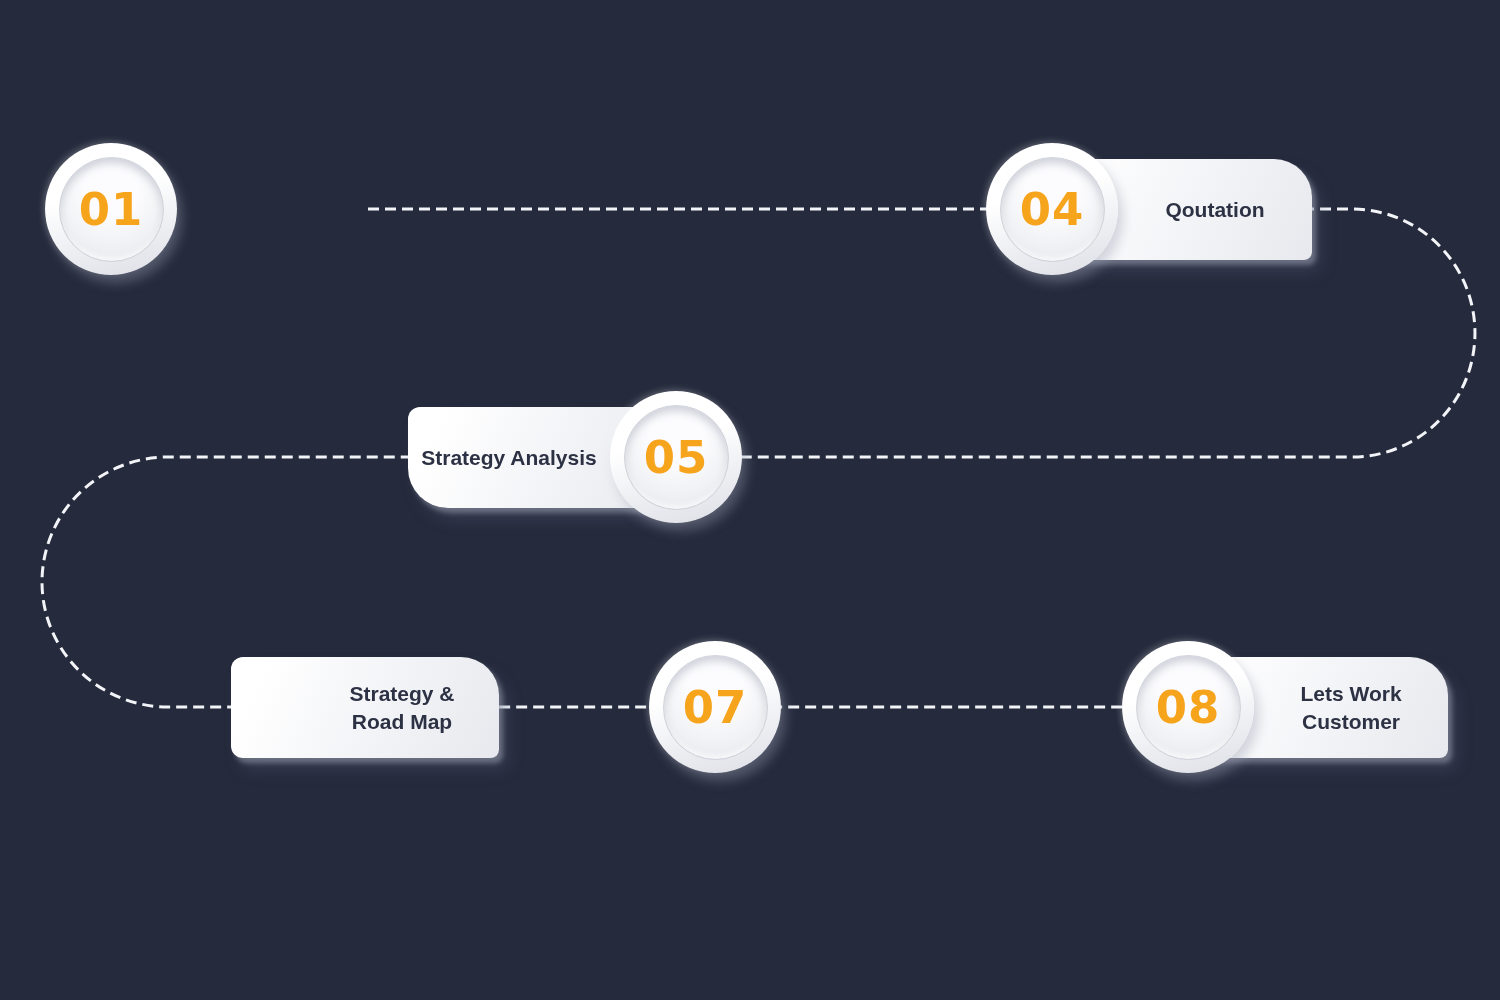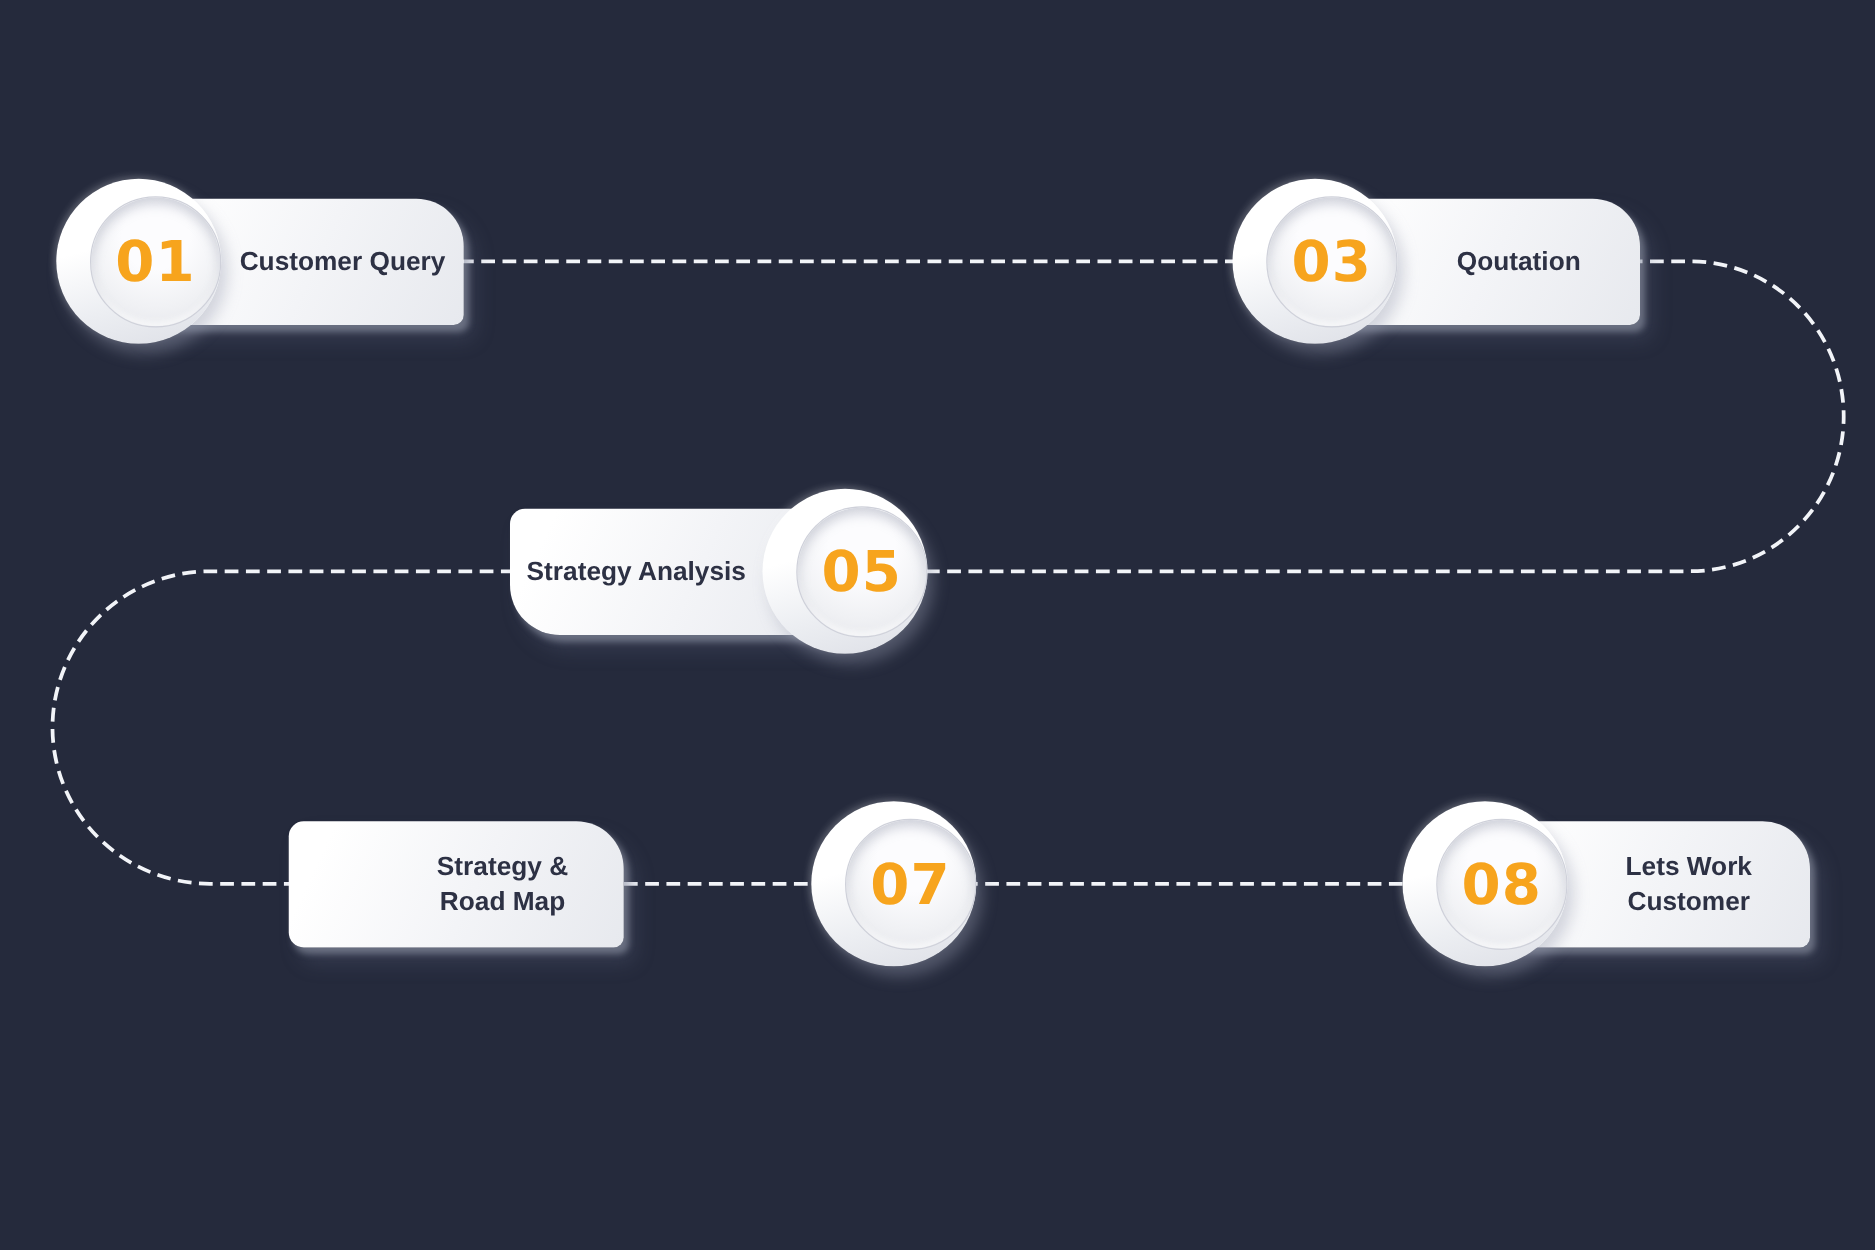"01" .badge { justify-content: flex-end -> center }
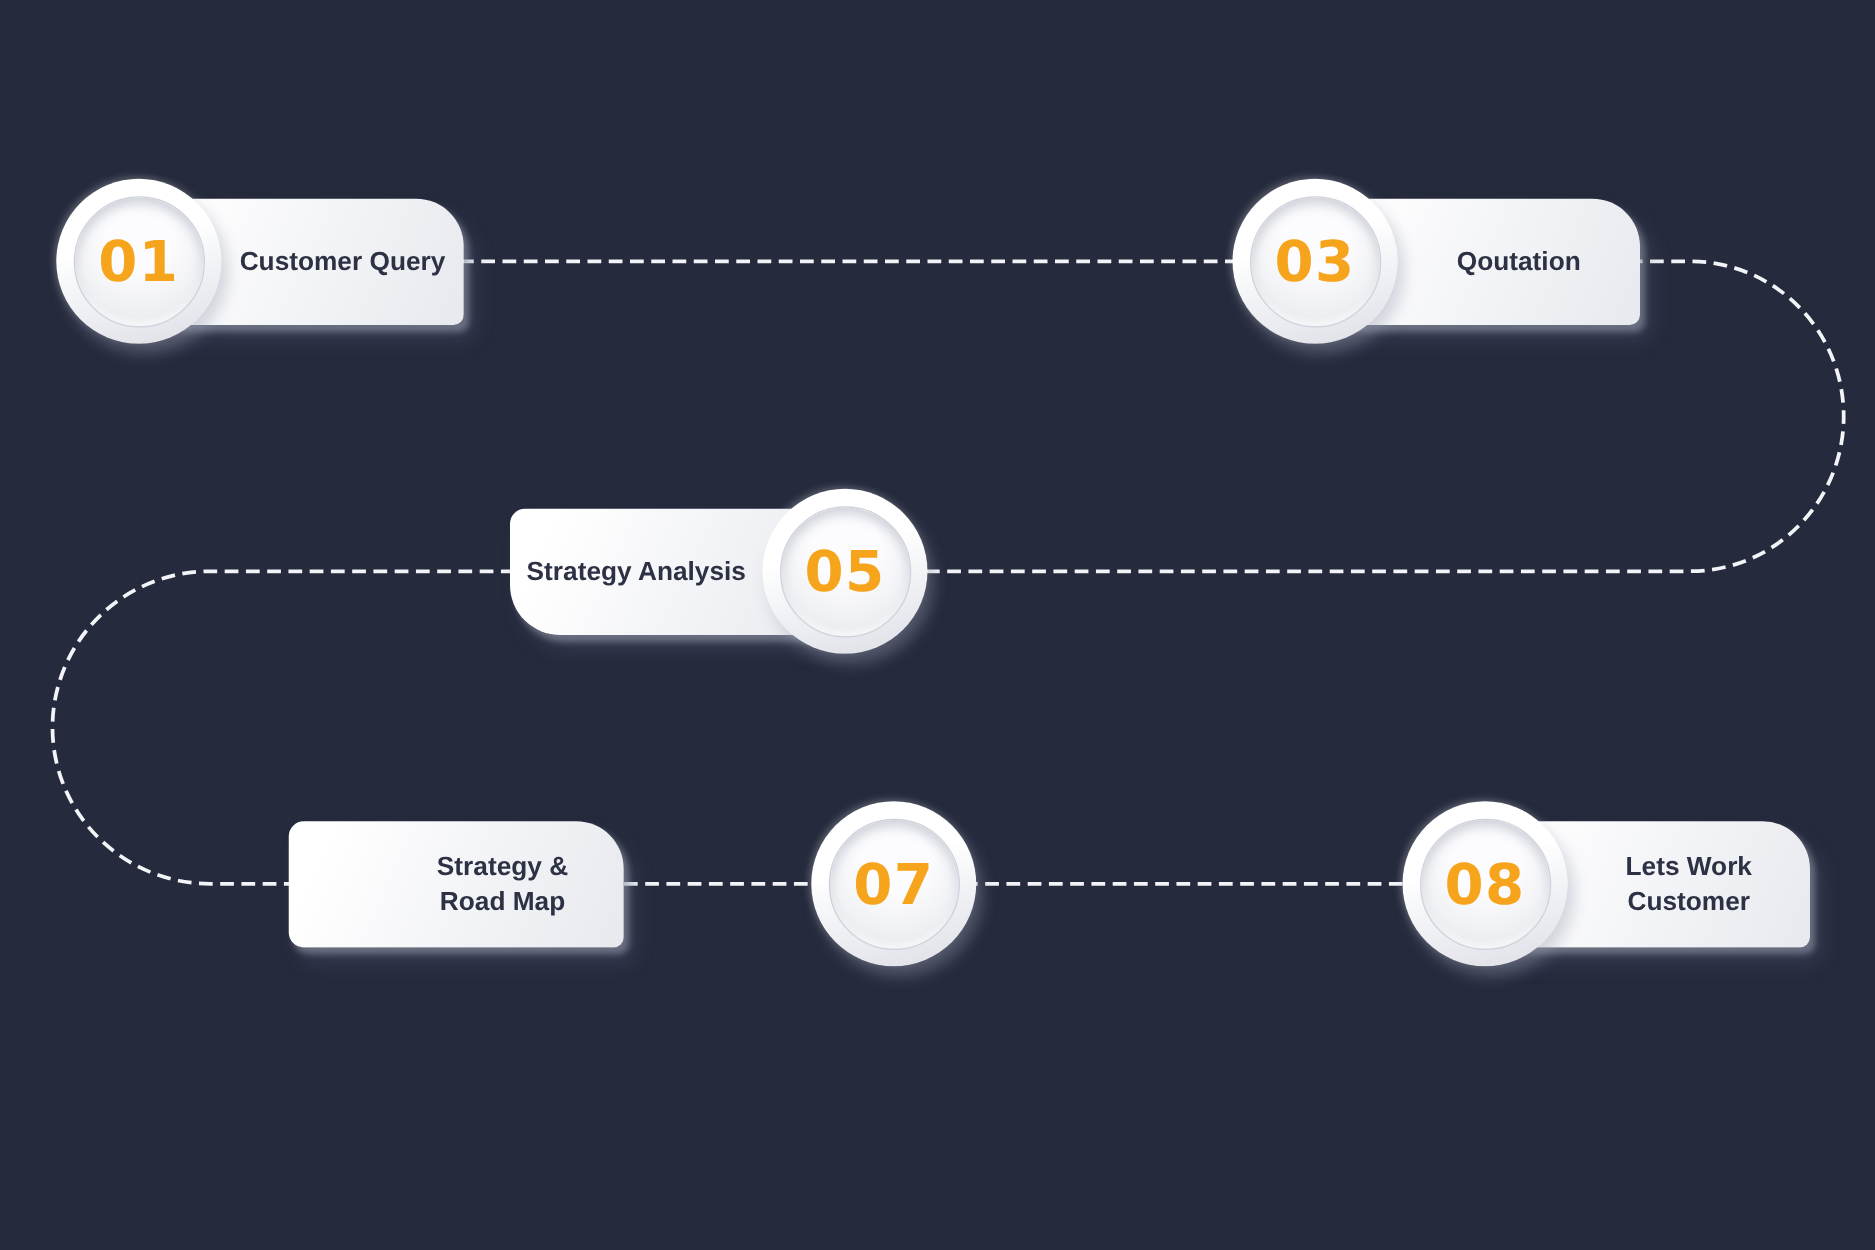"Customer Query" div.pill { html: <div> <div>Customer Query</div> </div> -> none }
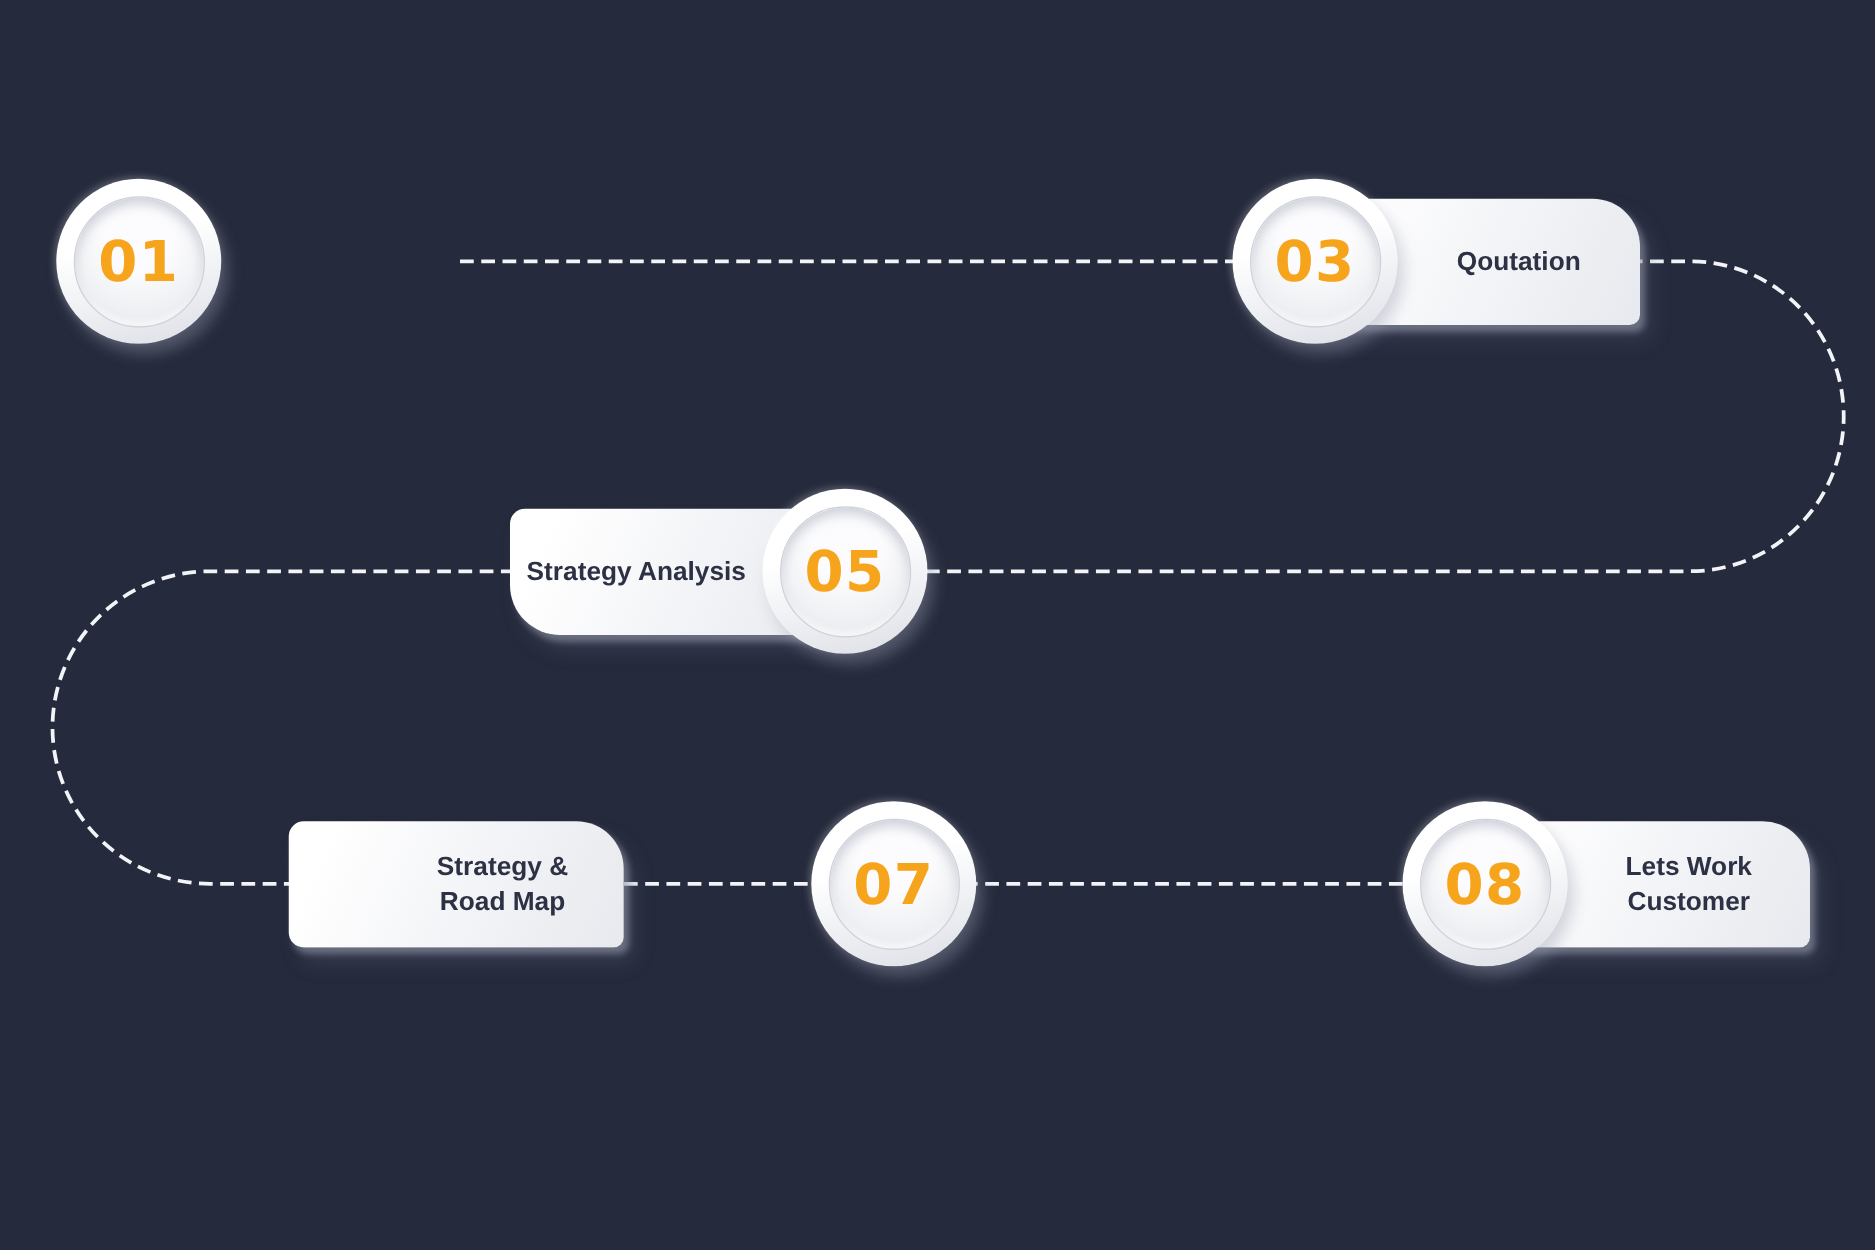"03" span.num { text: 03 -> 04 }
